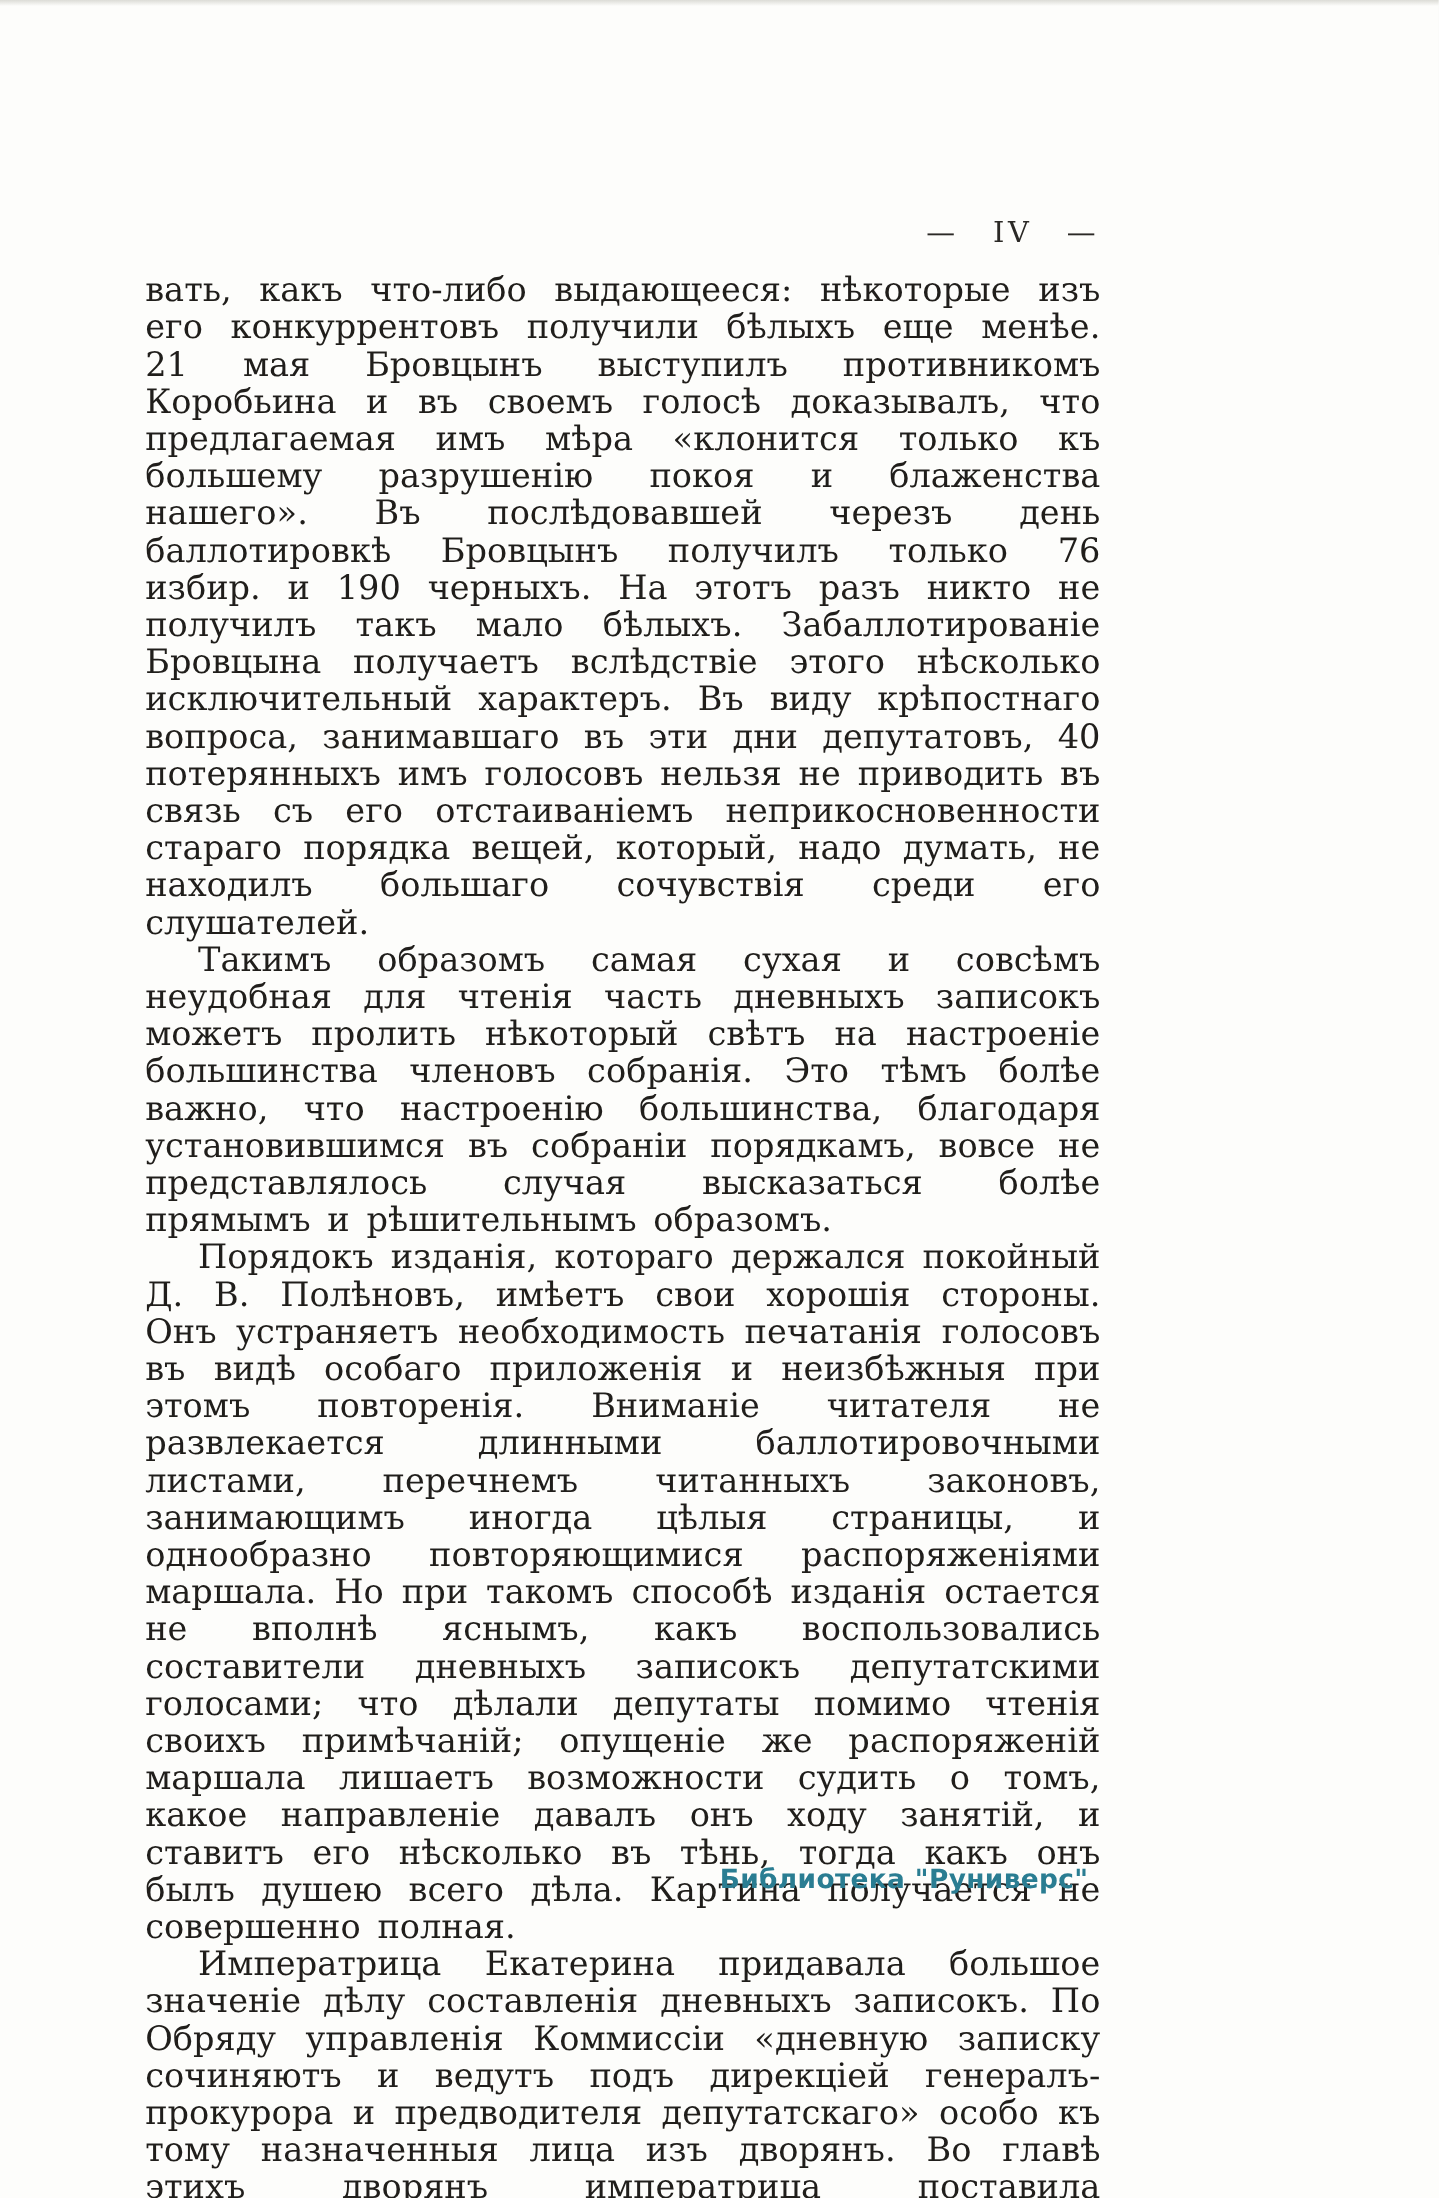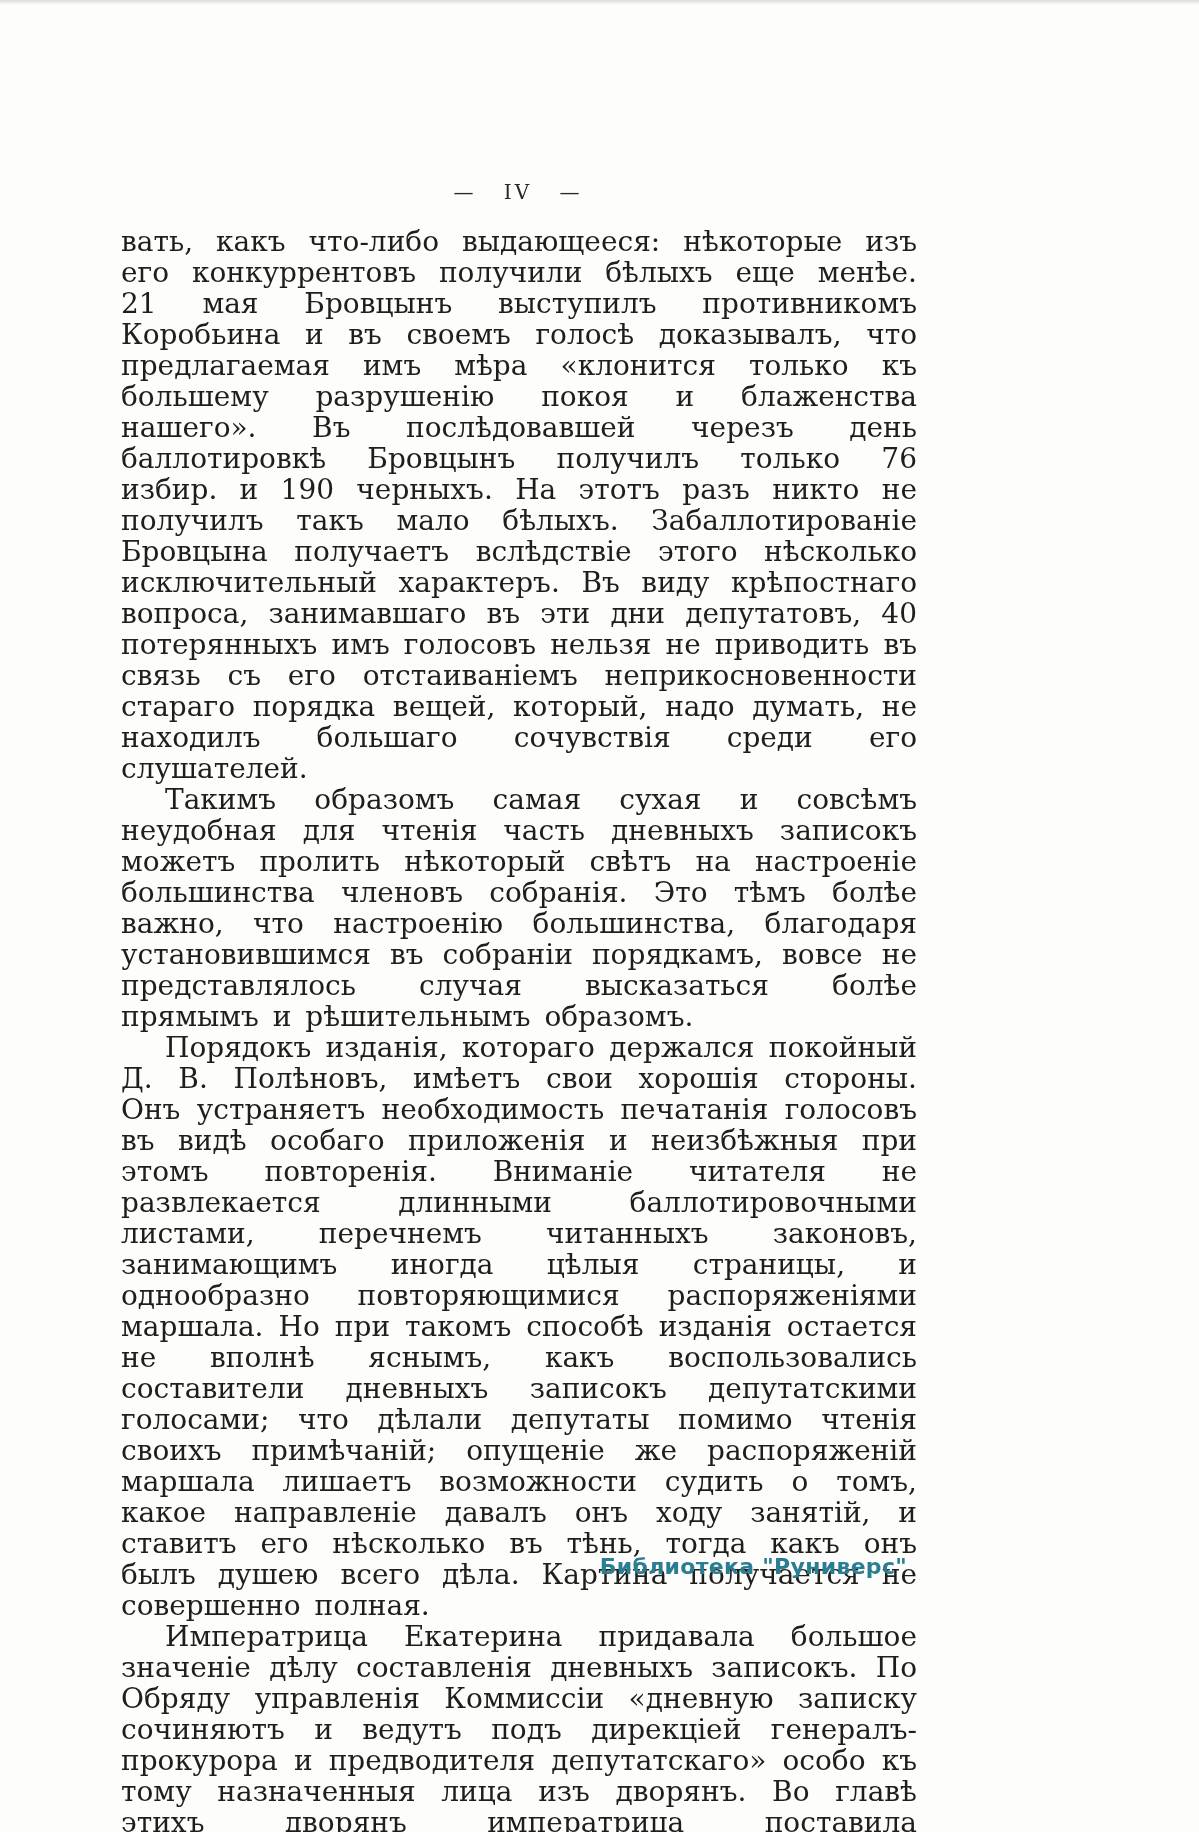"— IV —" .page-header { font-size: 20px -> 24px; text-align: center -> right }
